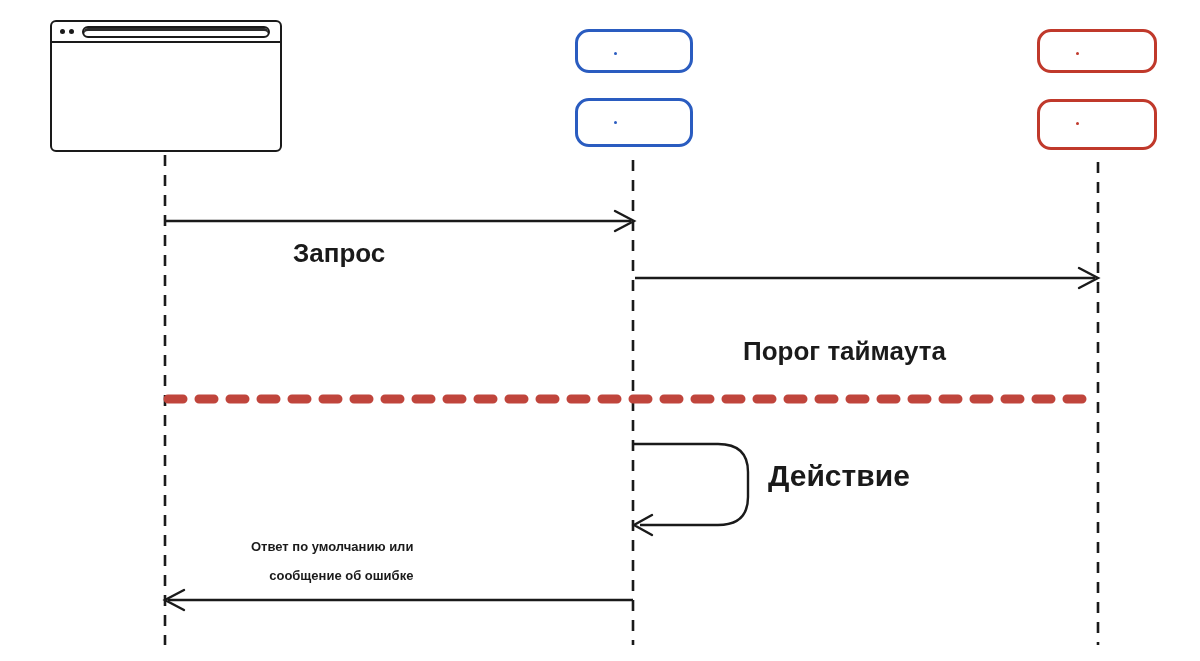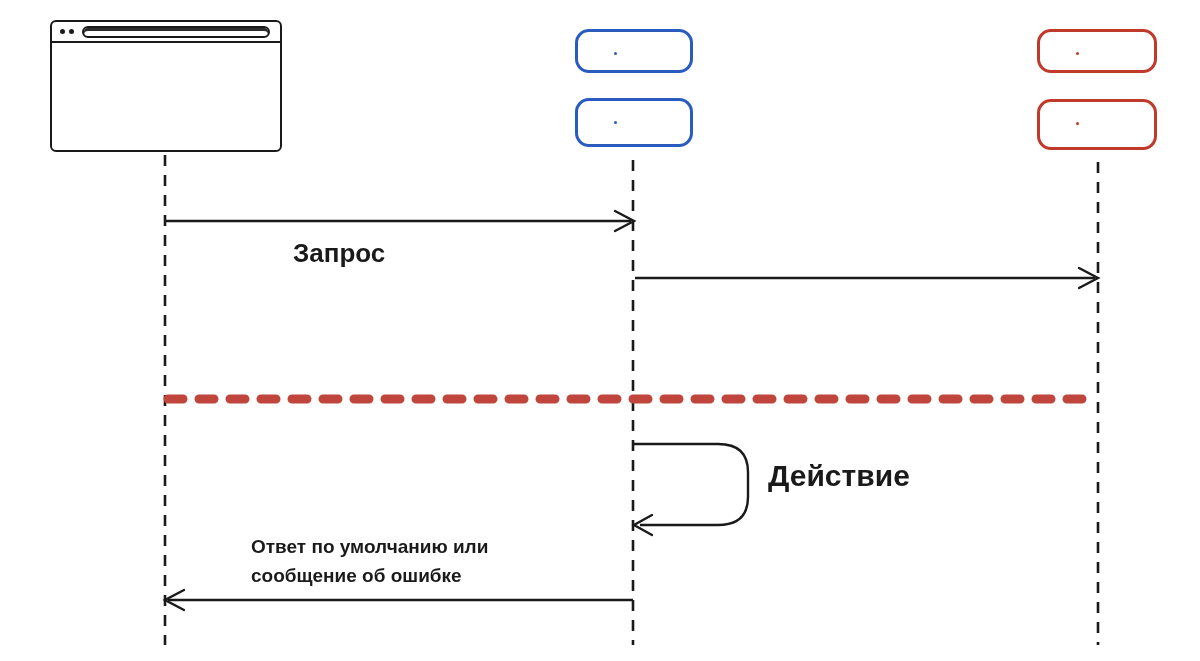"Запрос" .label { text-align: none -> right }
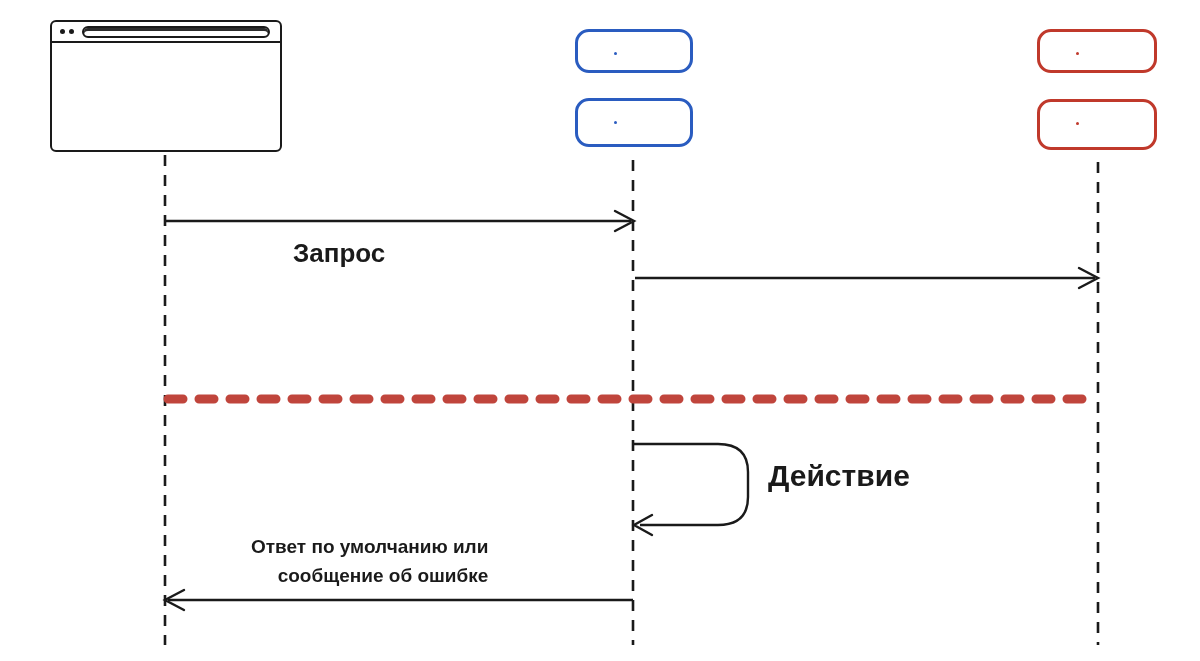"Порог таймаута" div.label { html: none -> <div>Порог таймаута</div> }
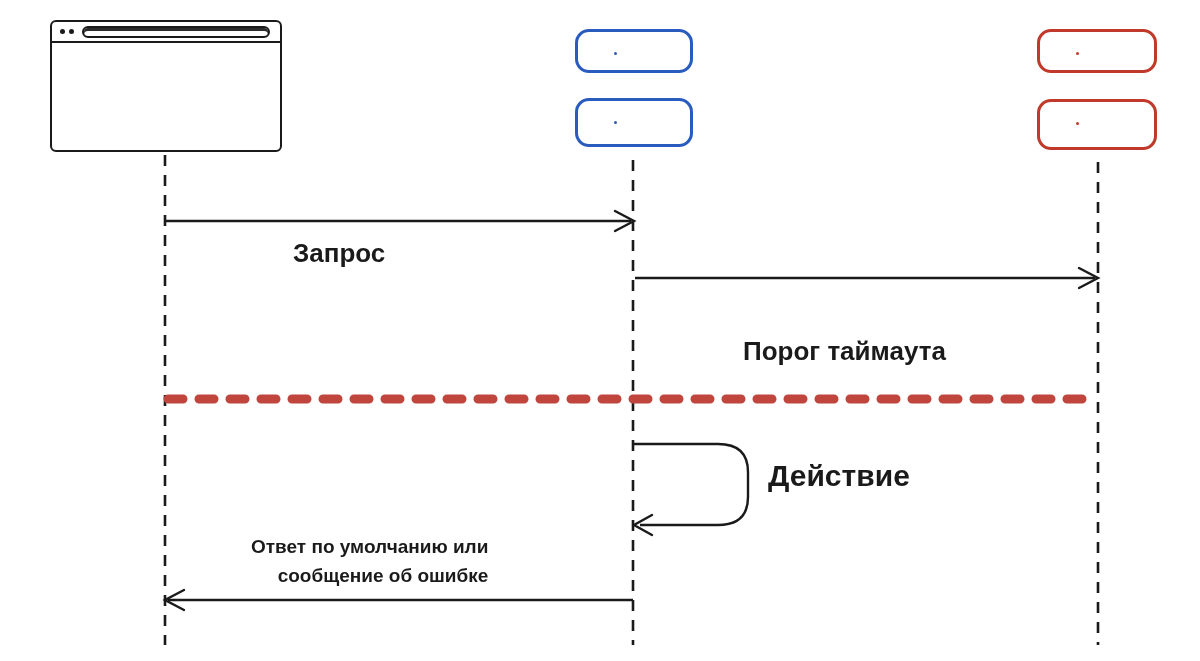"Ответ по умолчанию или" #label-response { font-size: 19px -> 13px }
